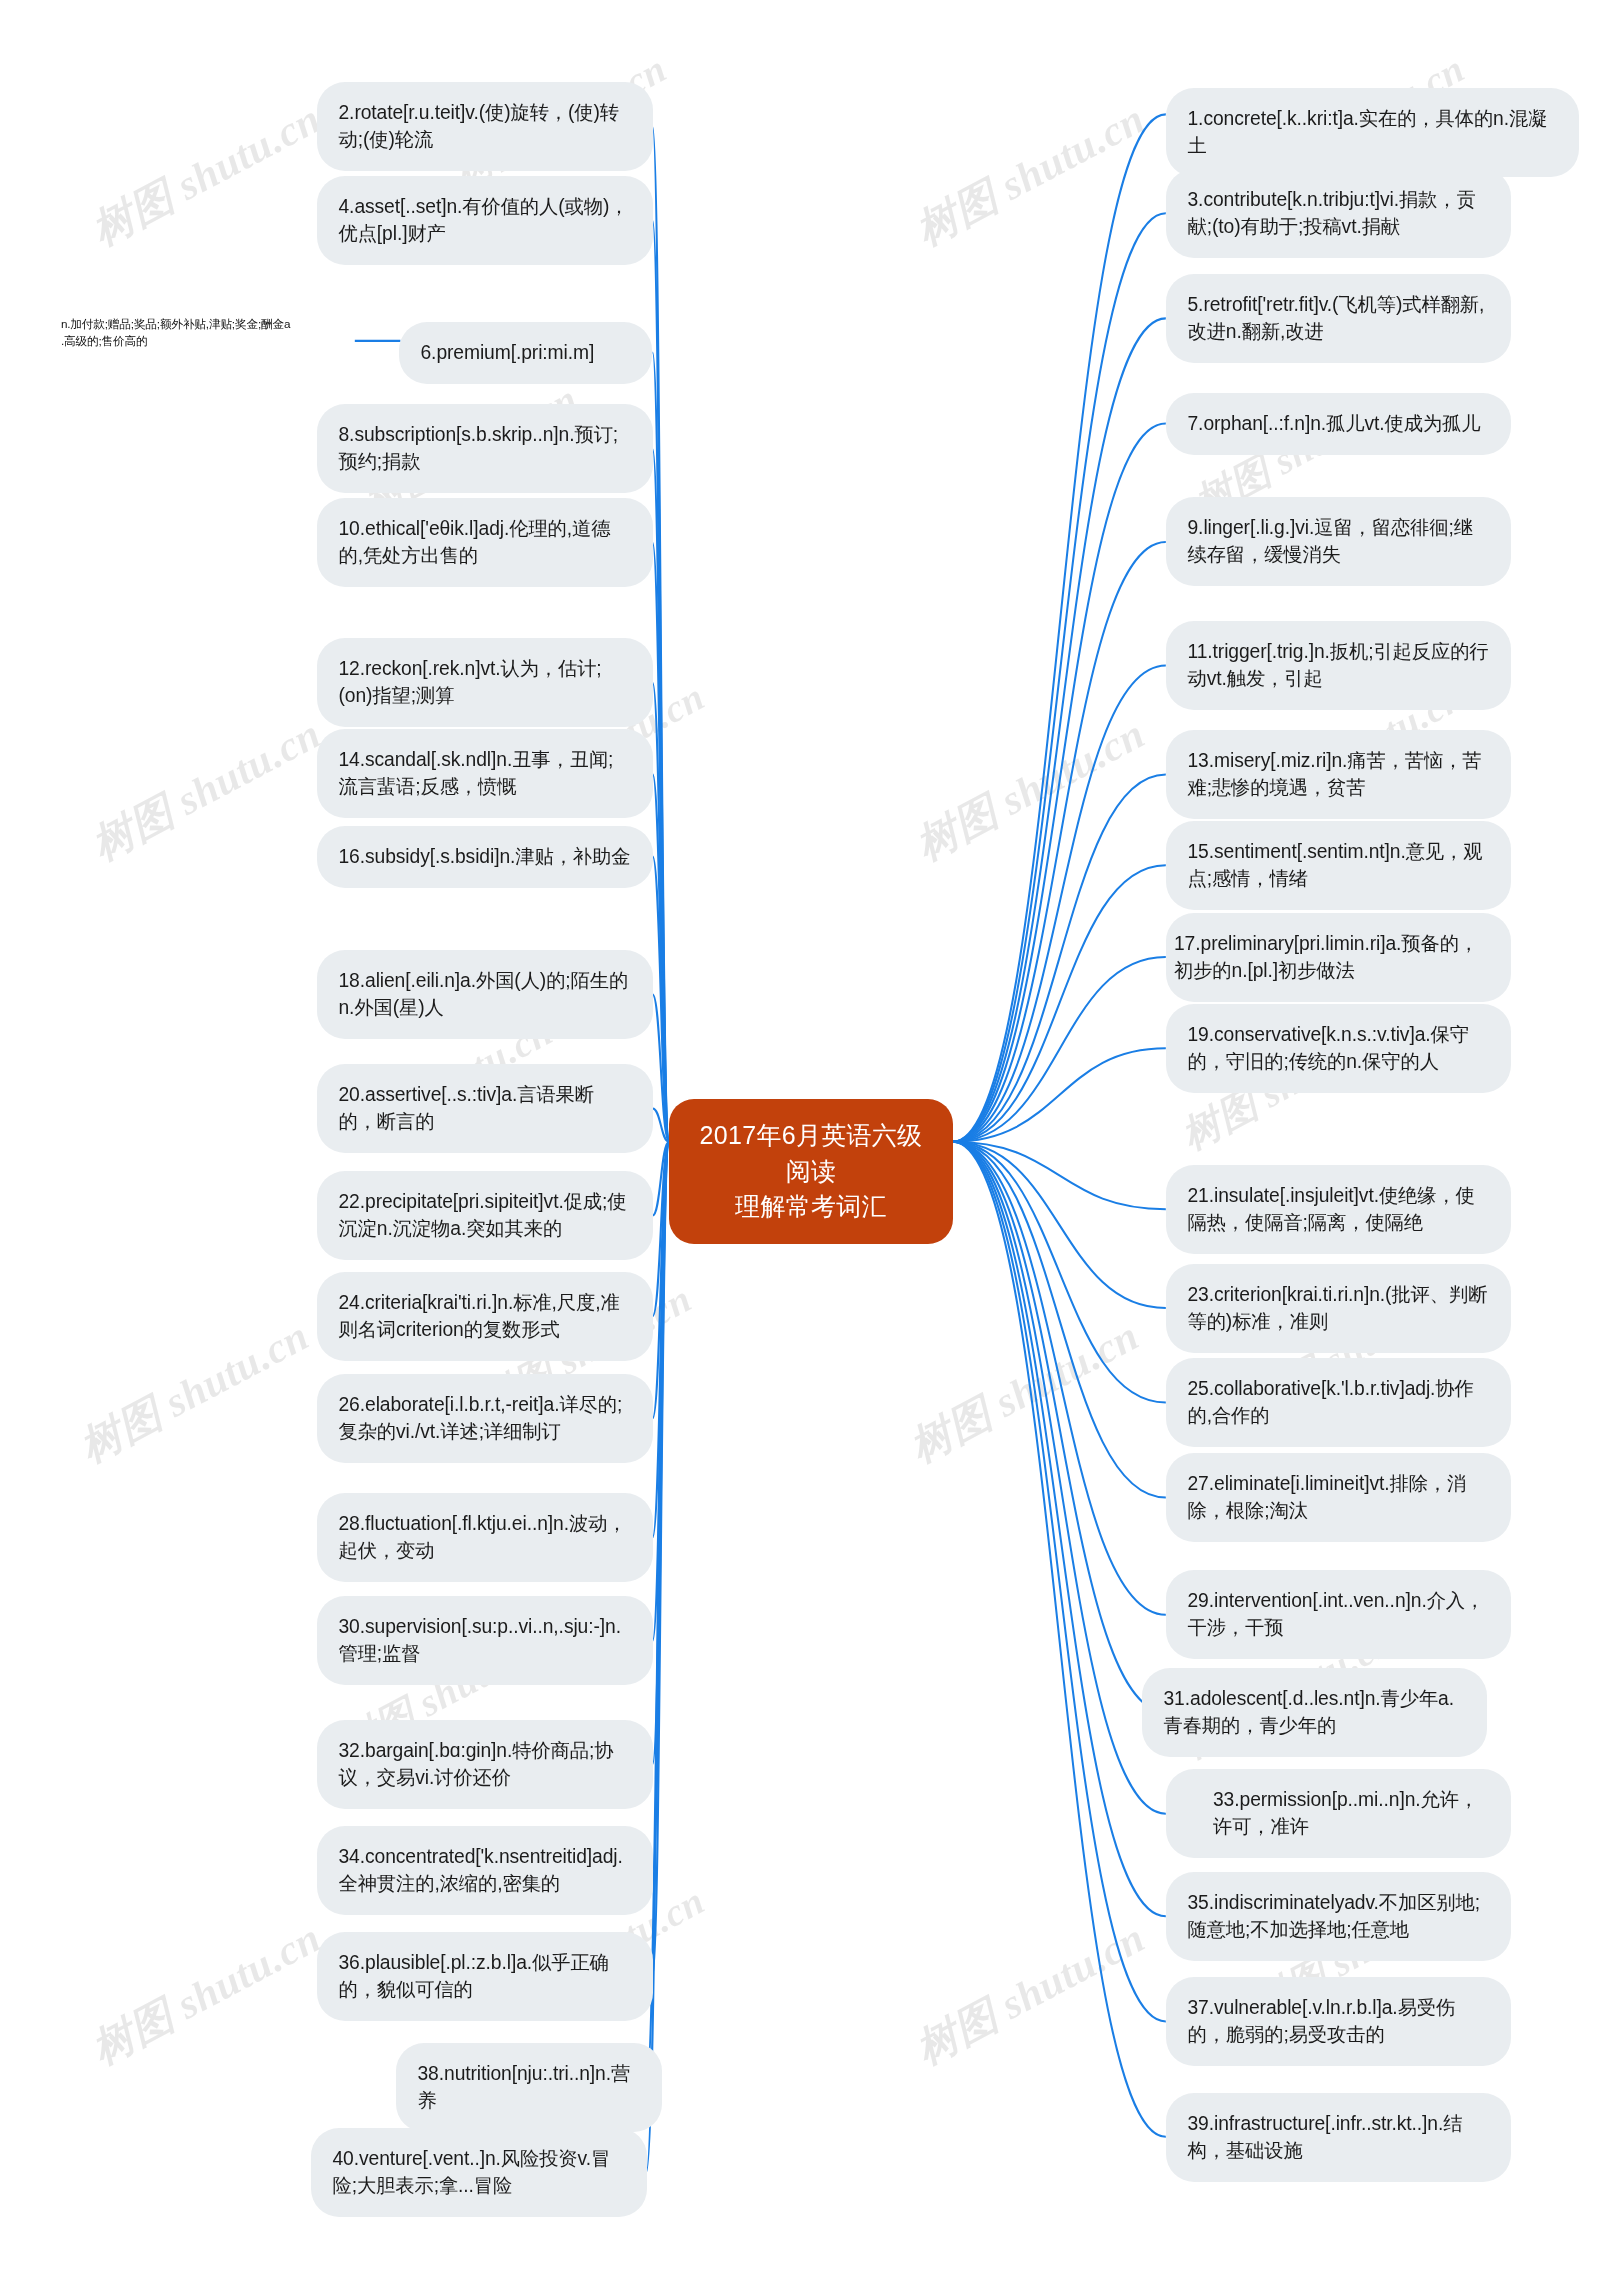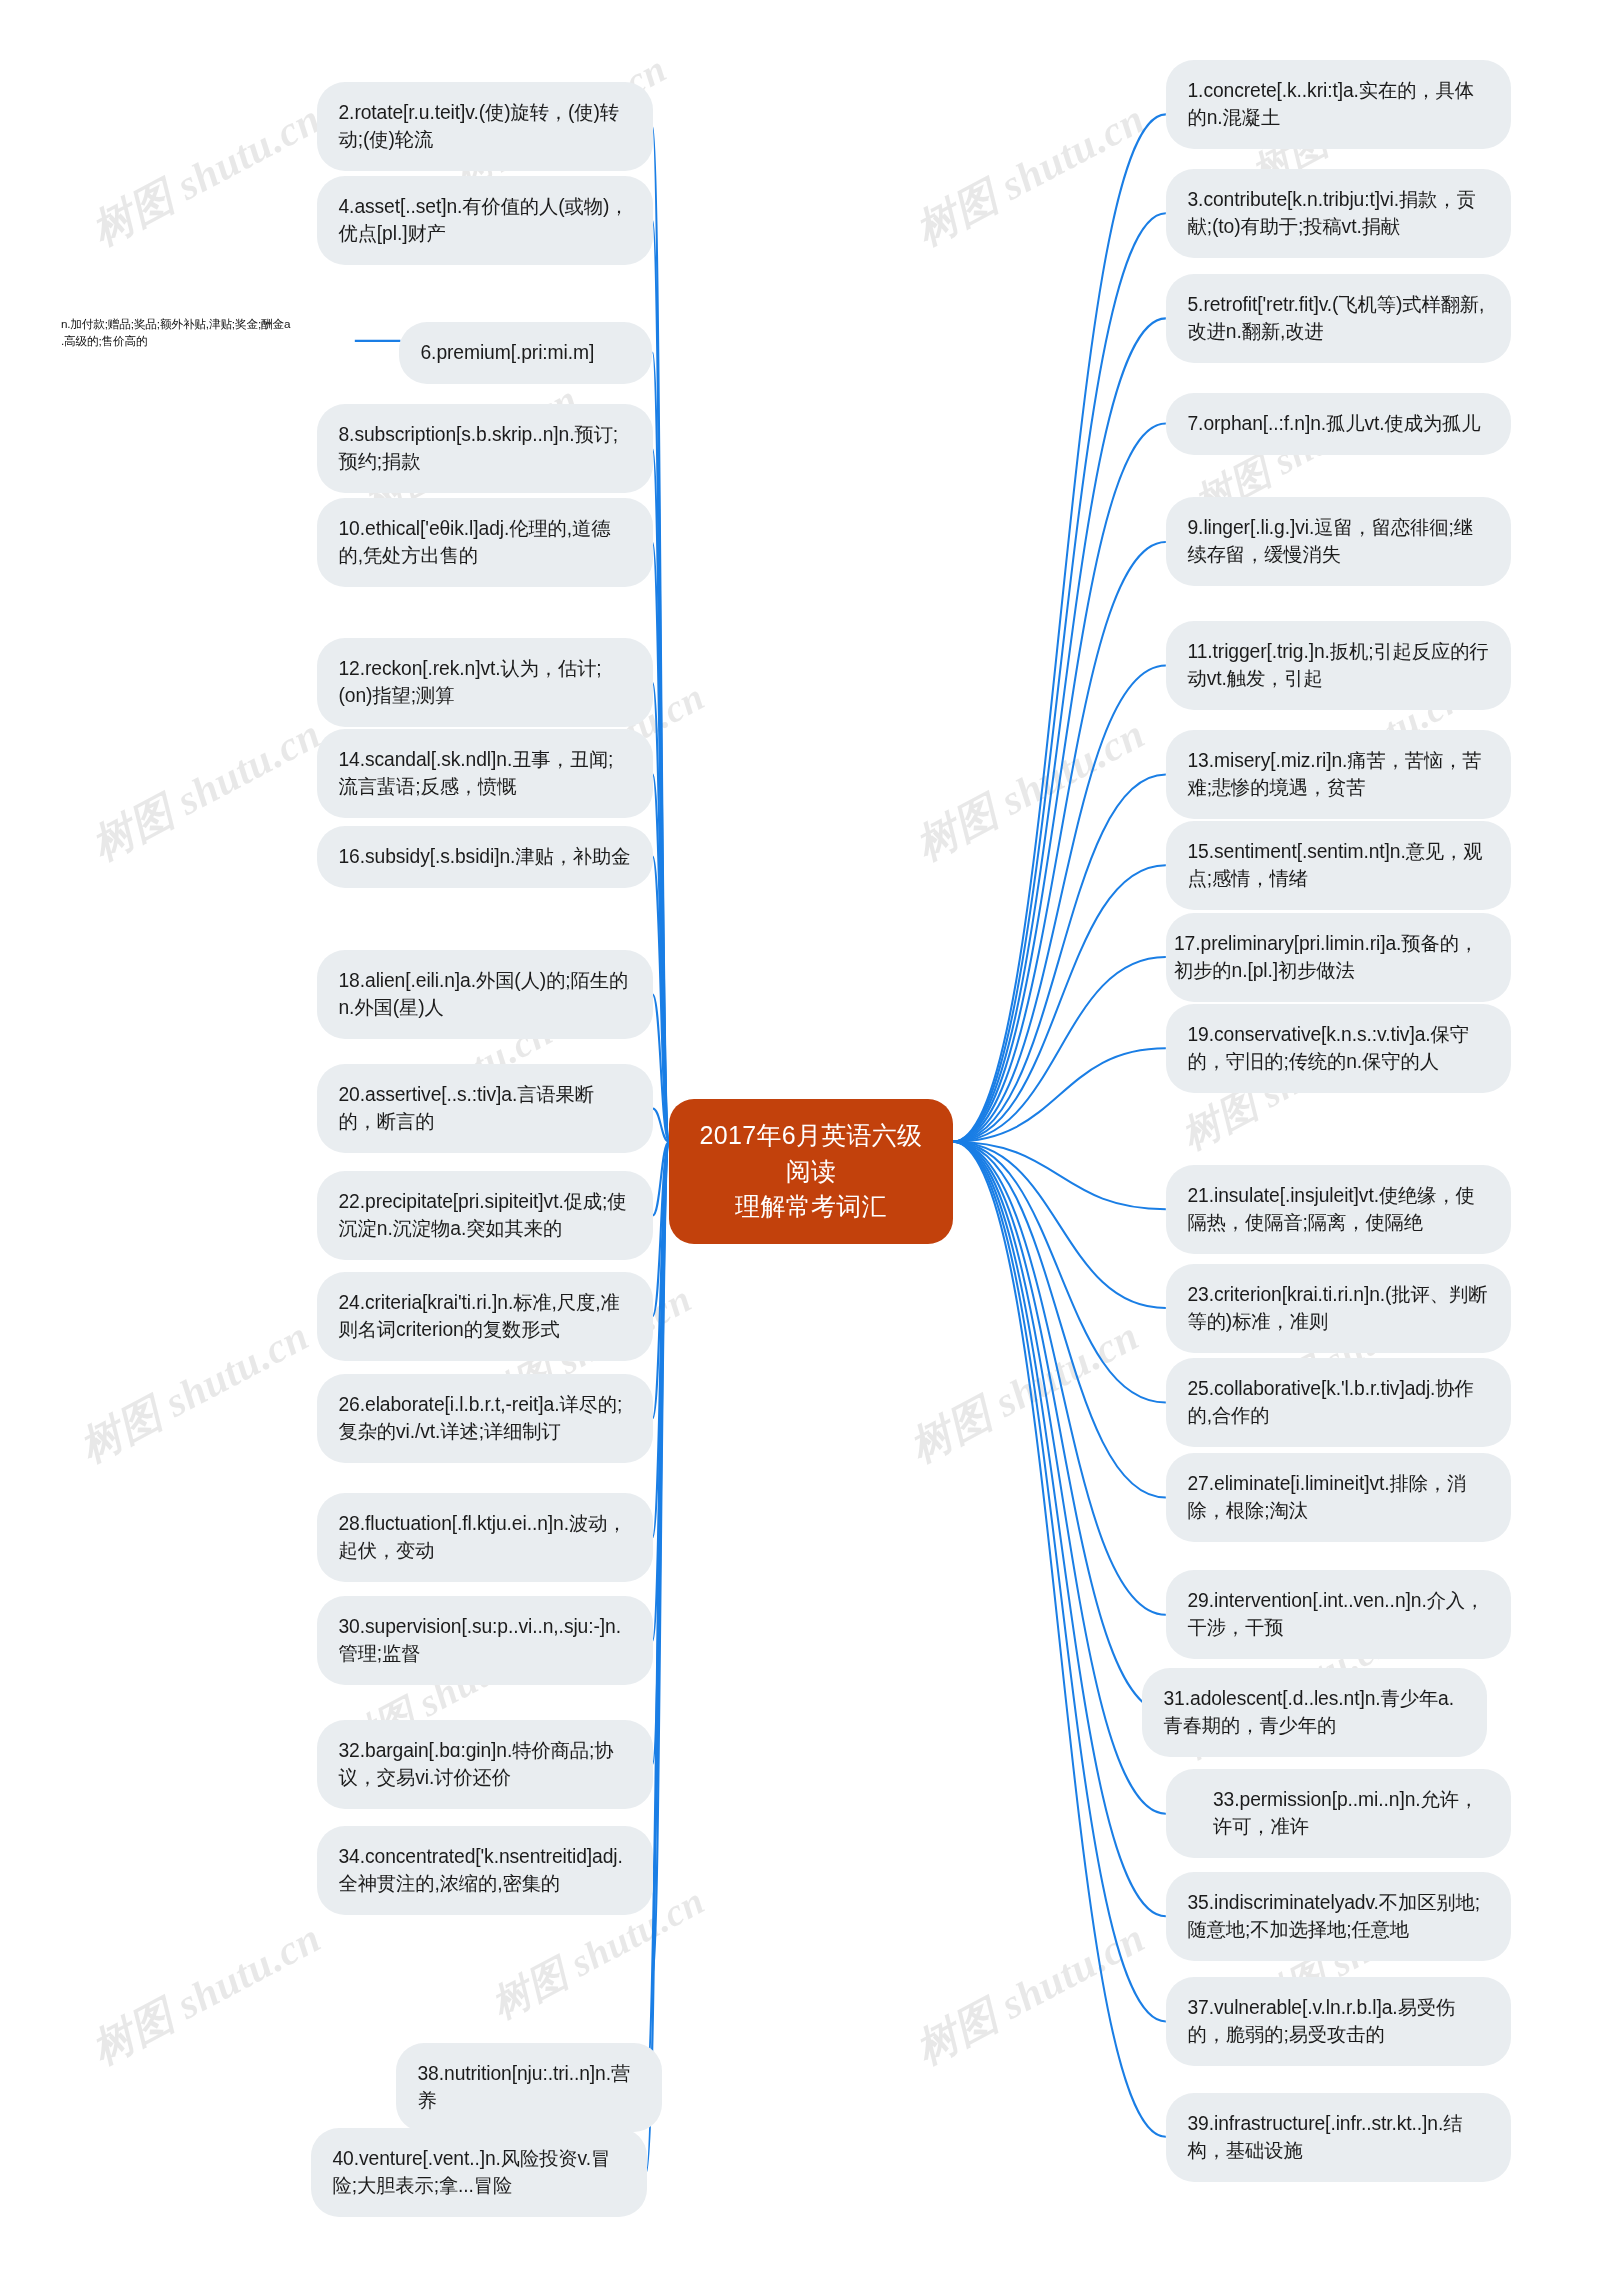"1.concrete[.k..kri:t]a.实在的，具体的n.混凝土" div.topic { top: 60px -> 88px; width: 345px -> 413px }
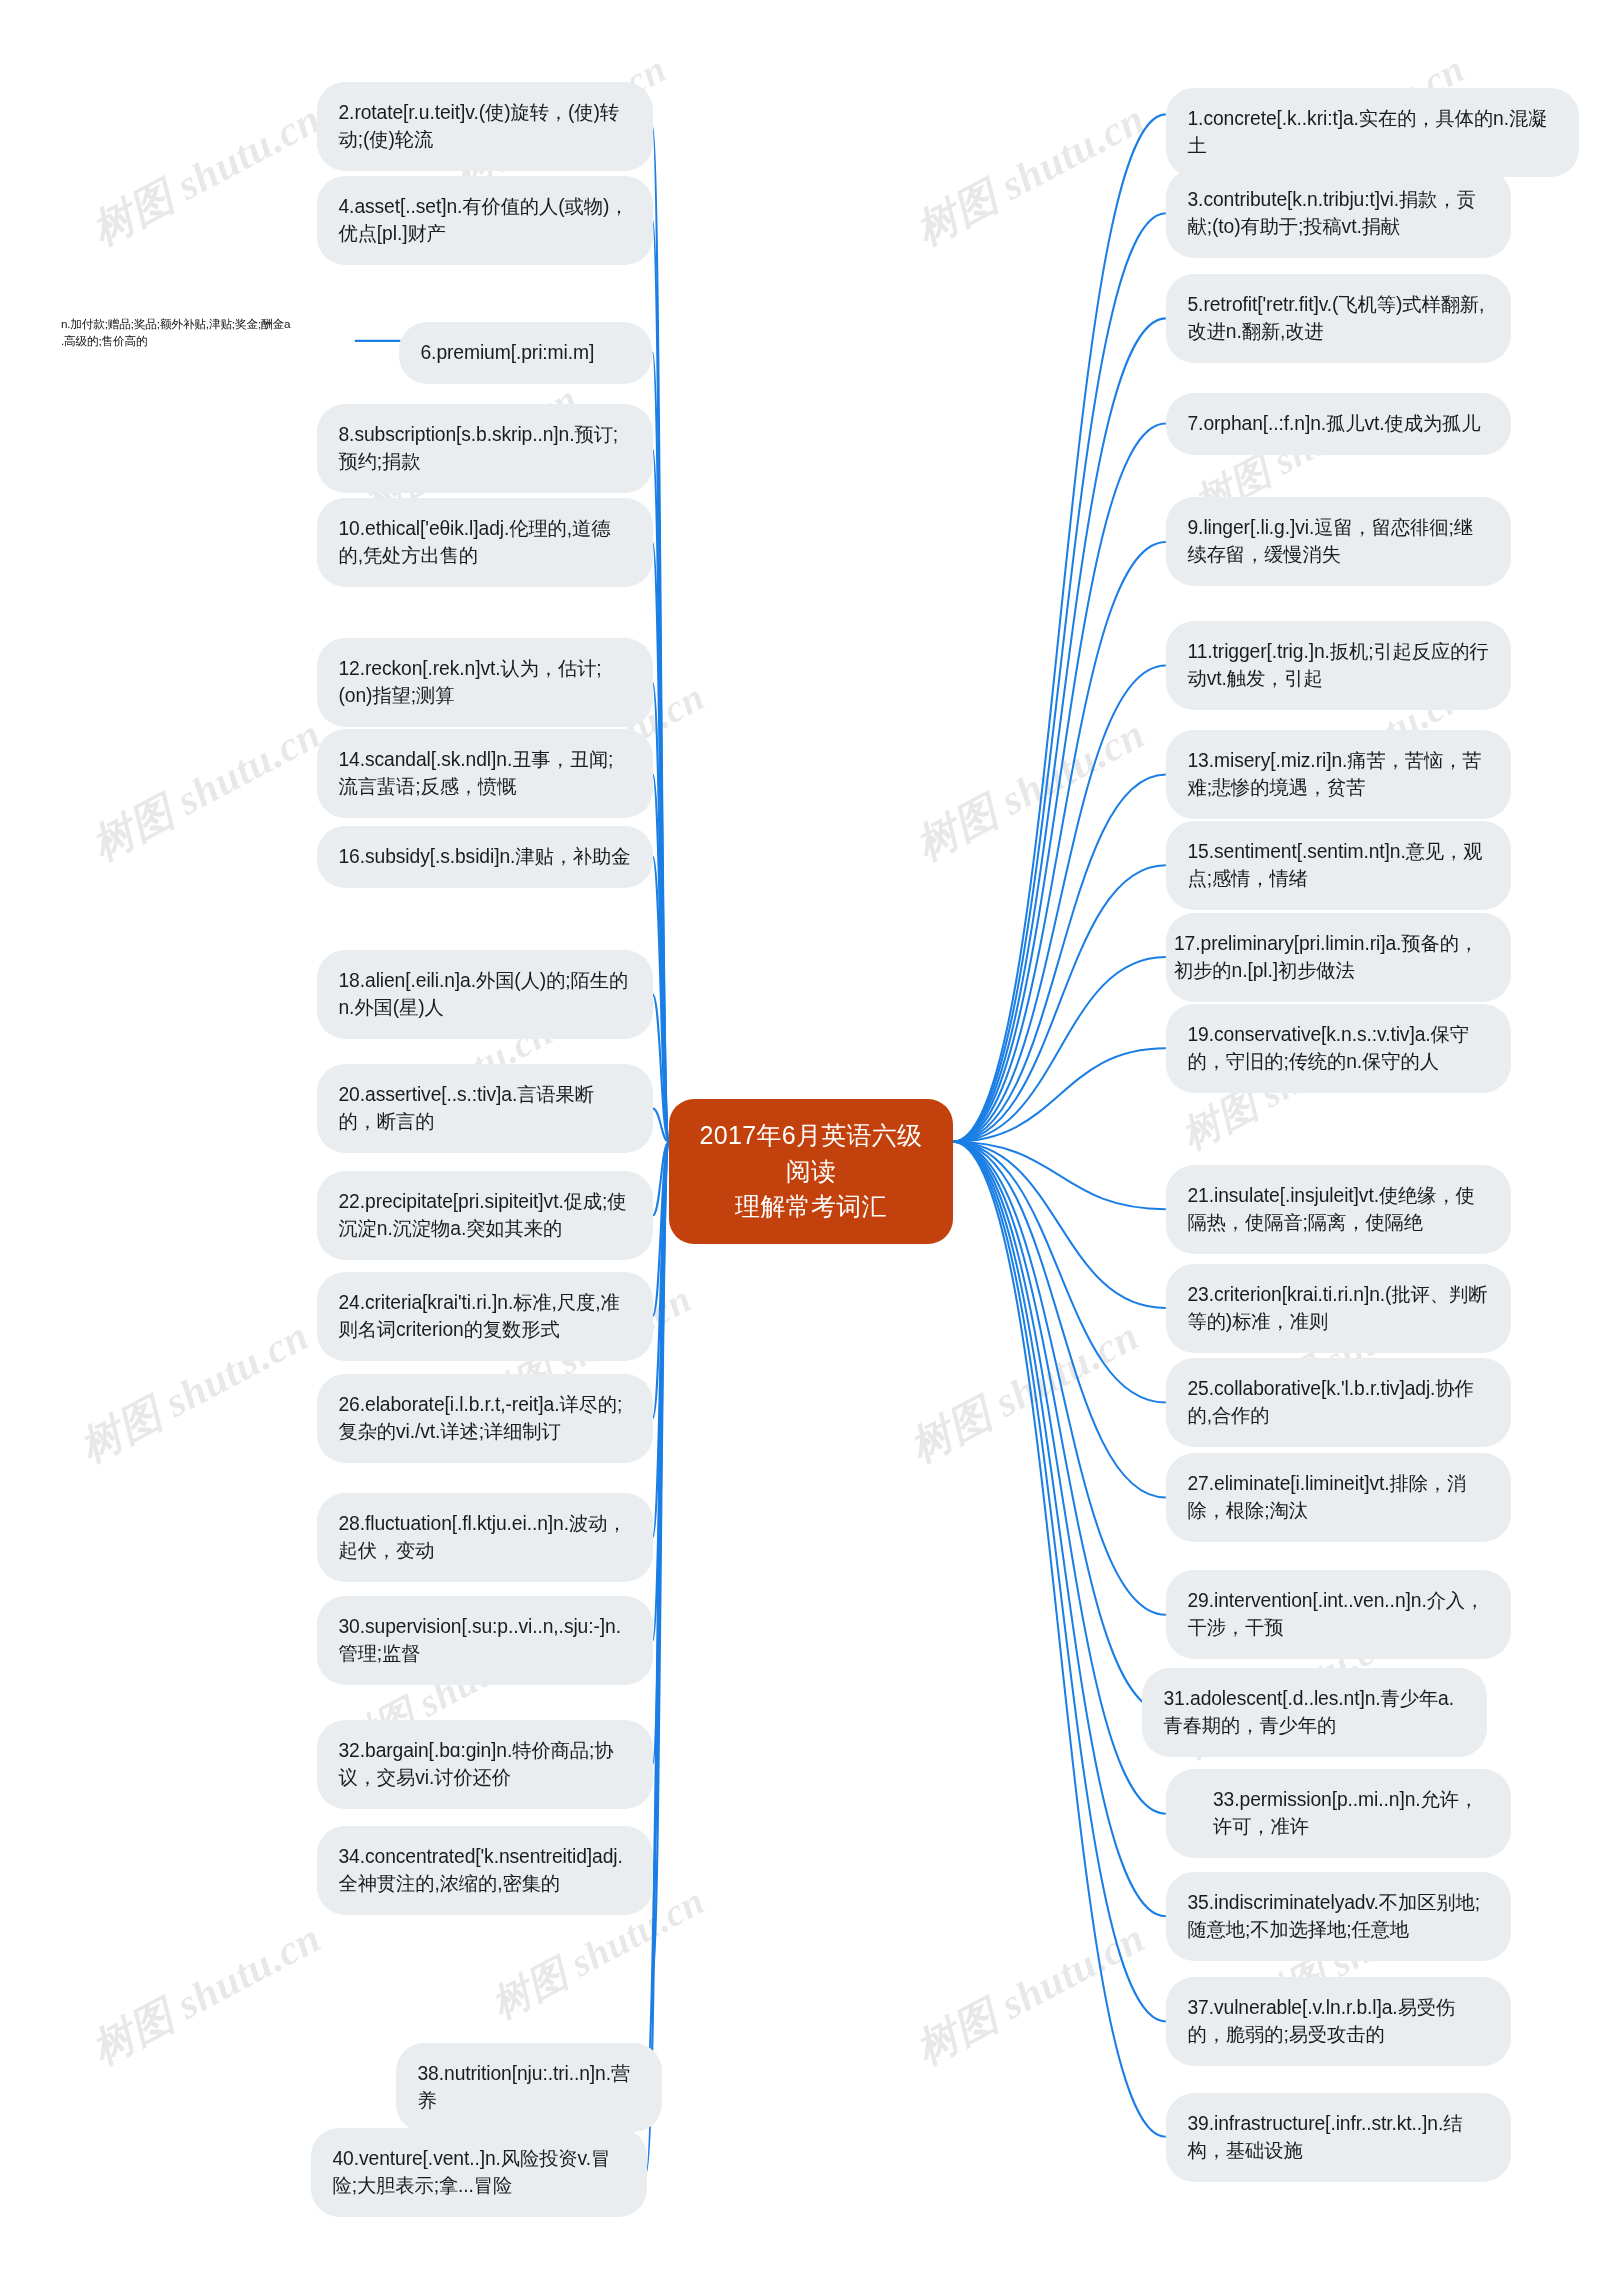"36.plausible[.pl.:z.b.l]a.似乎正确的，貌似可信的" div.topic { html: none -> <div>36.plausible[.pl.:z.b.l]a.似乎正确的，貌似可信的</div> }
